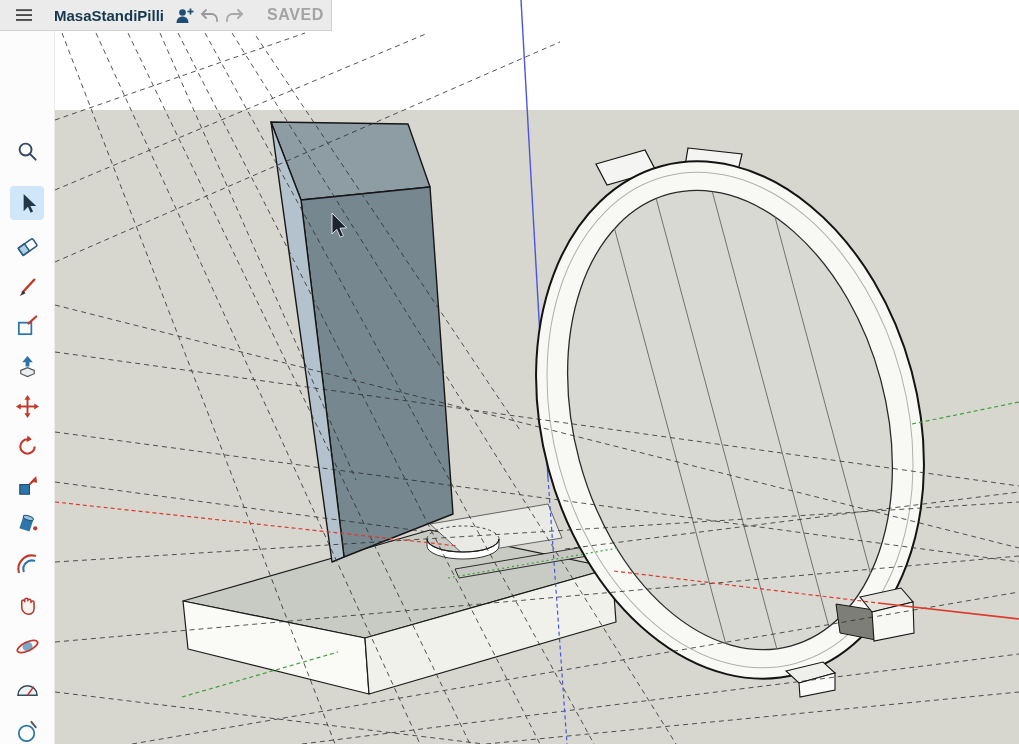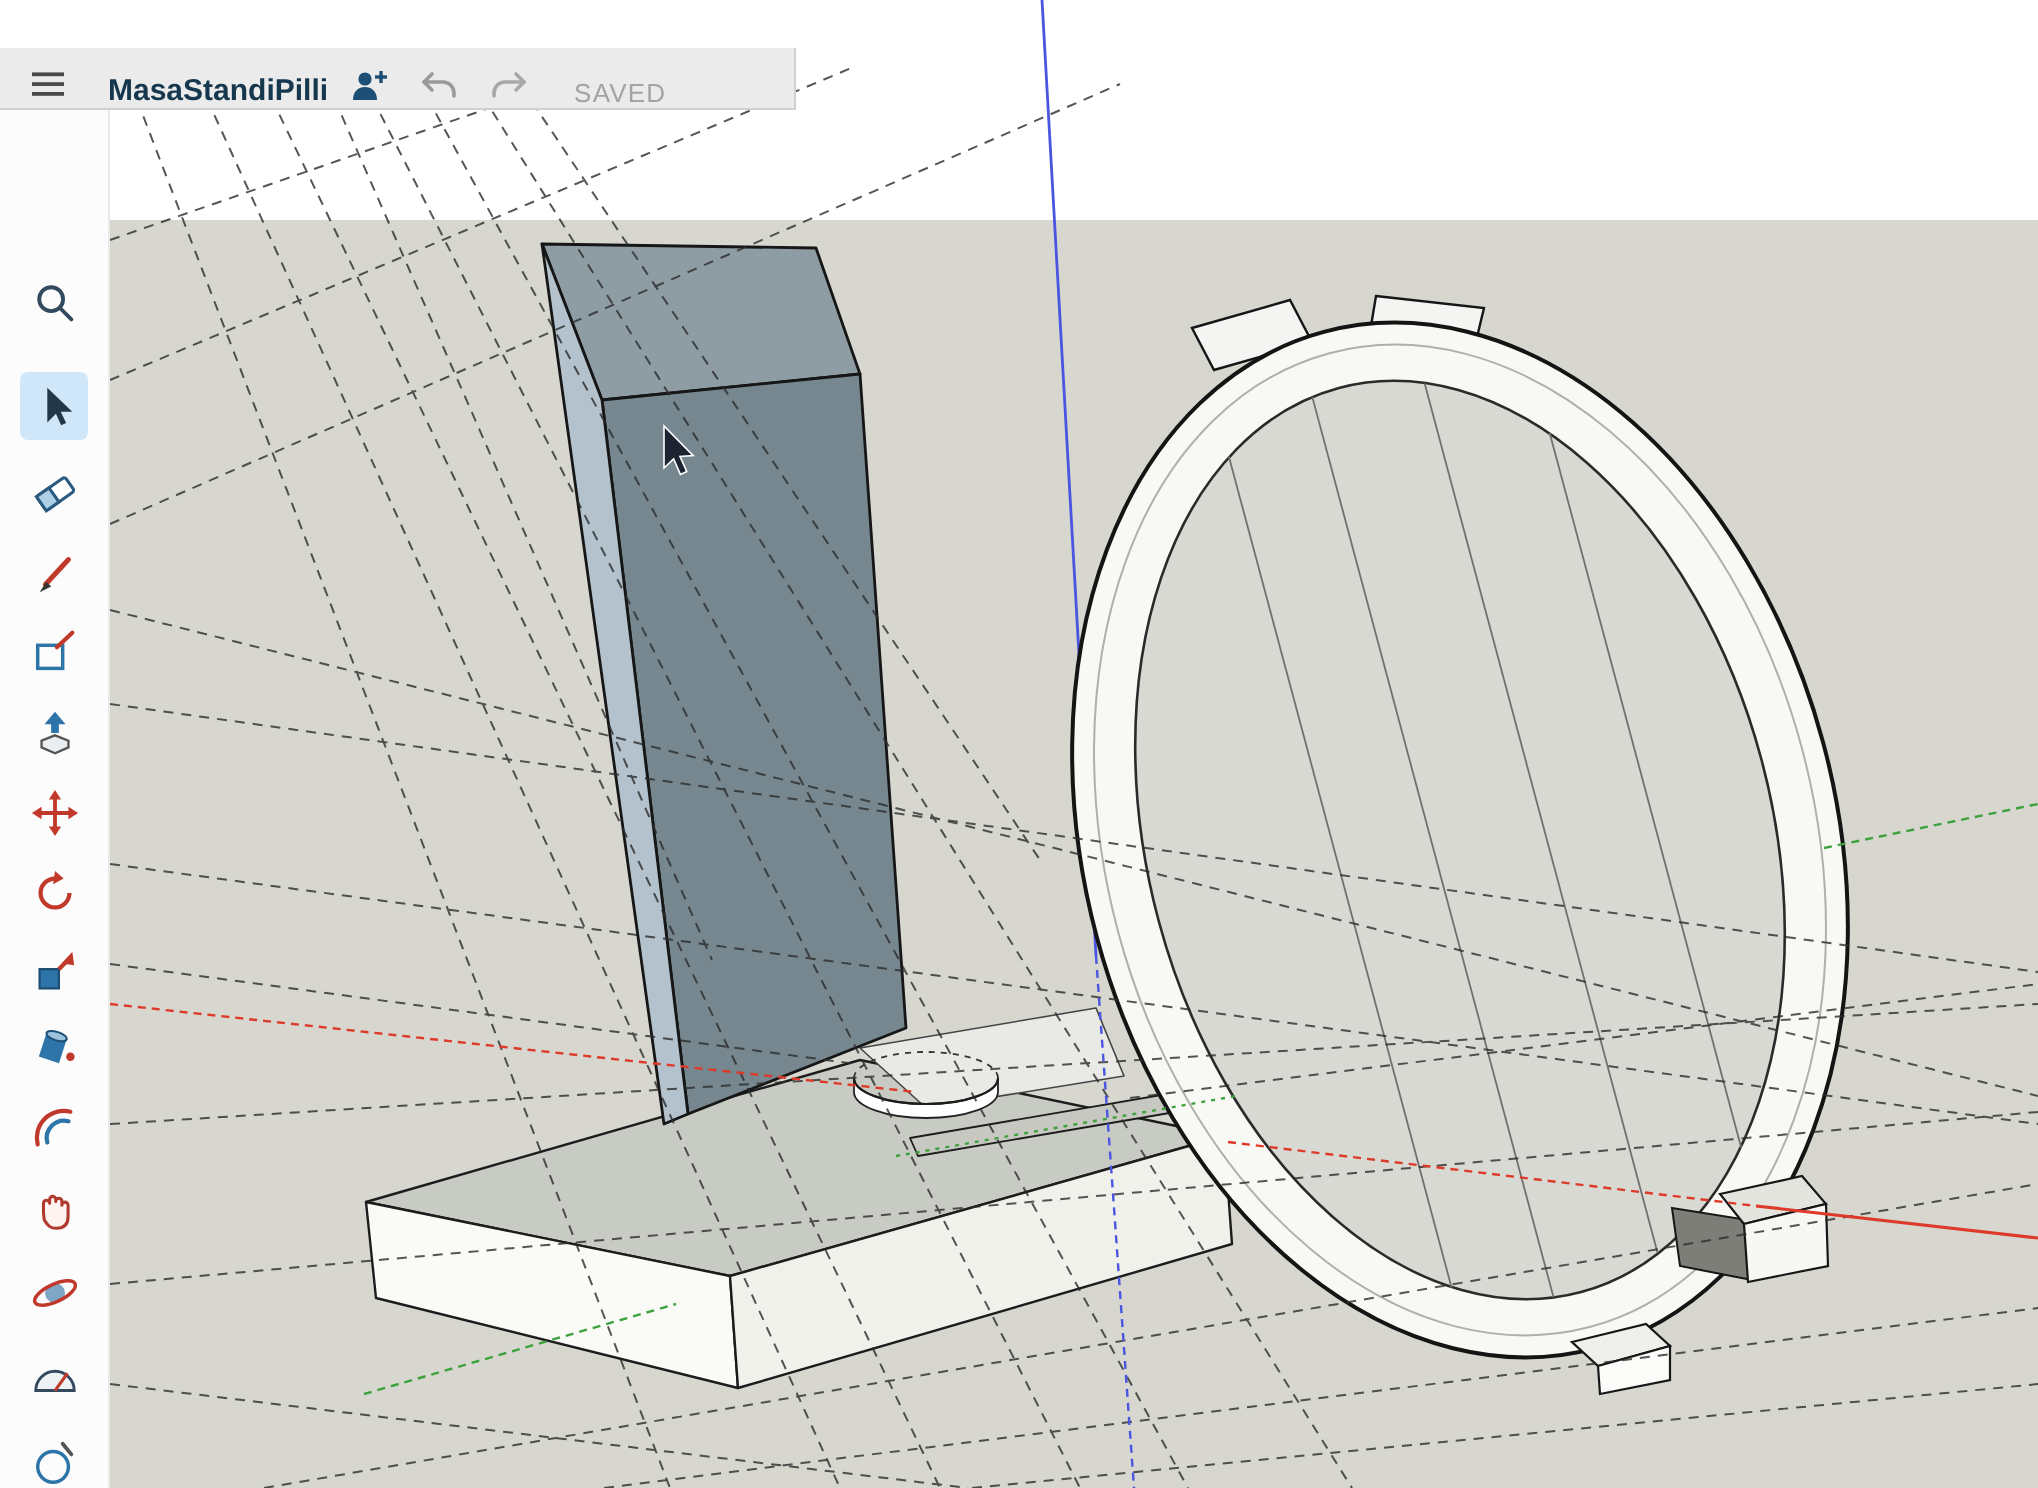"MasaStandiPilli" .topbar { align-items: flex-end -> center; margin-top: 24px -> none; width: 398px -> 332px }
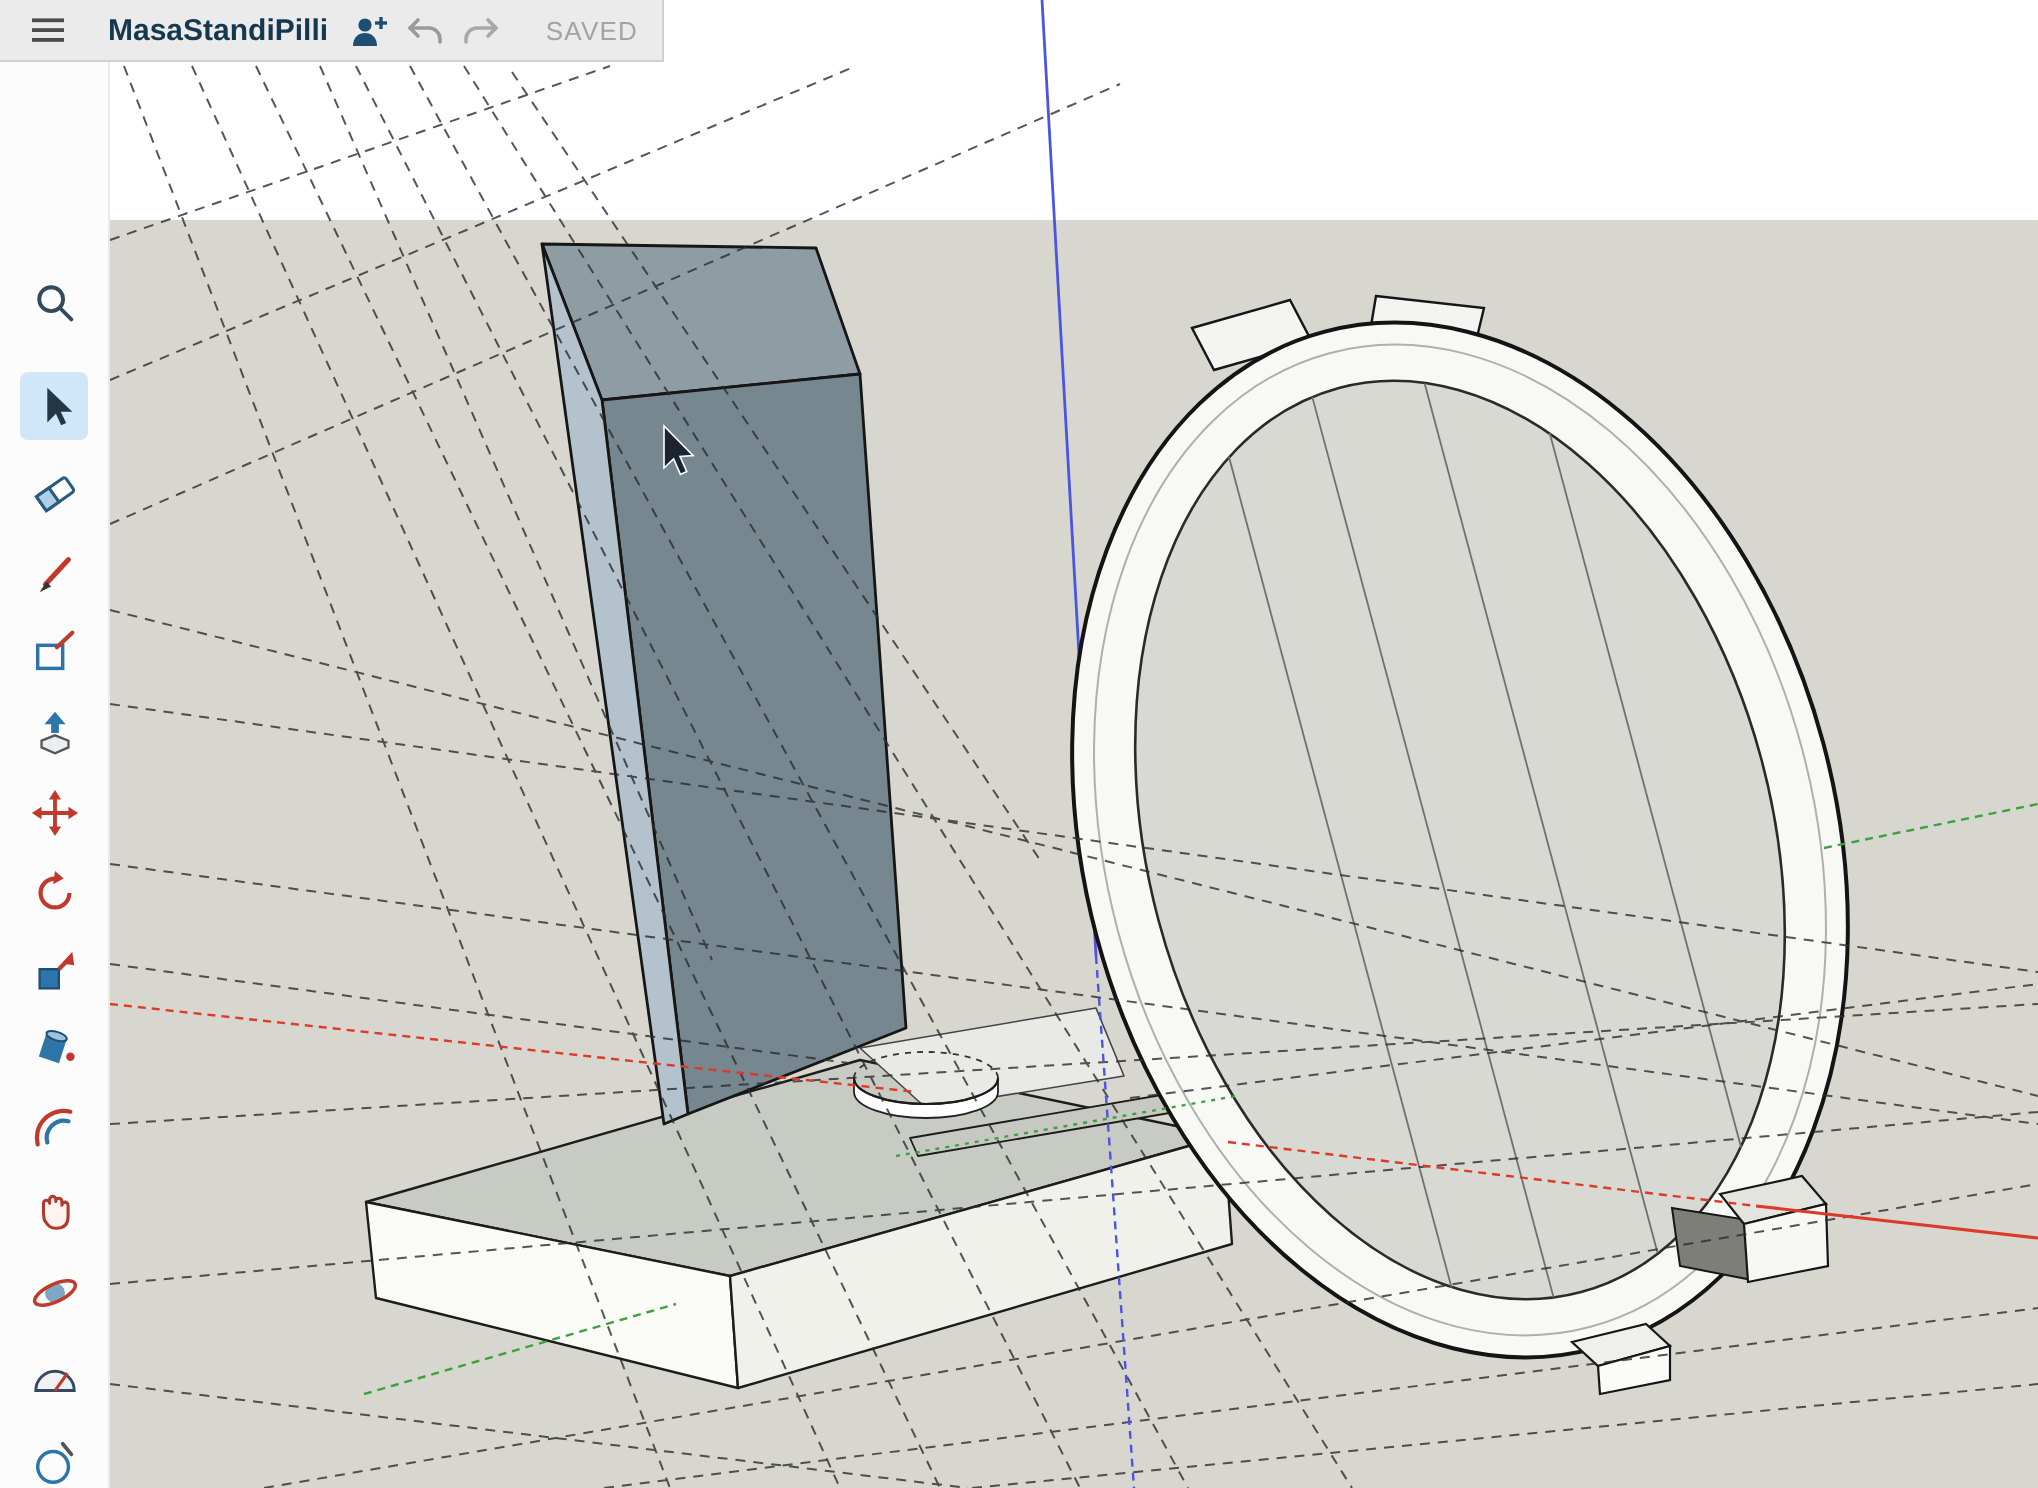"SAVED" .saved { font-size: 13px -> 16px; font-weight: normal -> bold }
